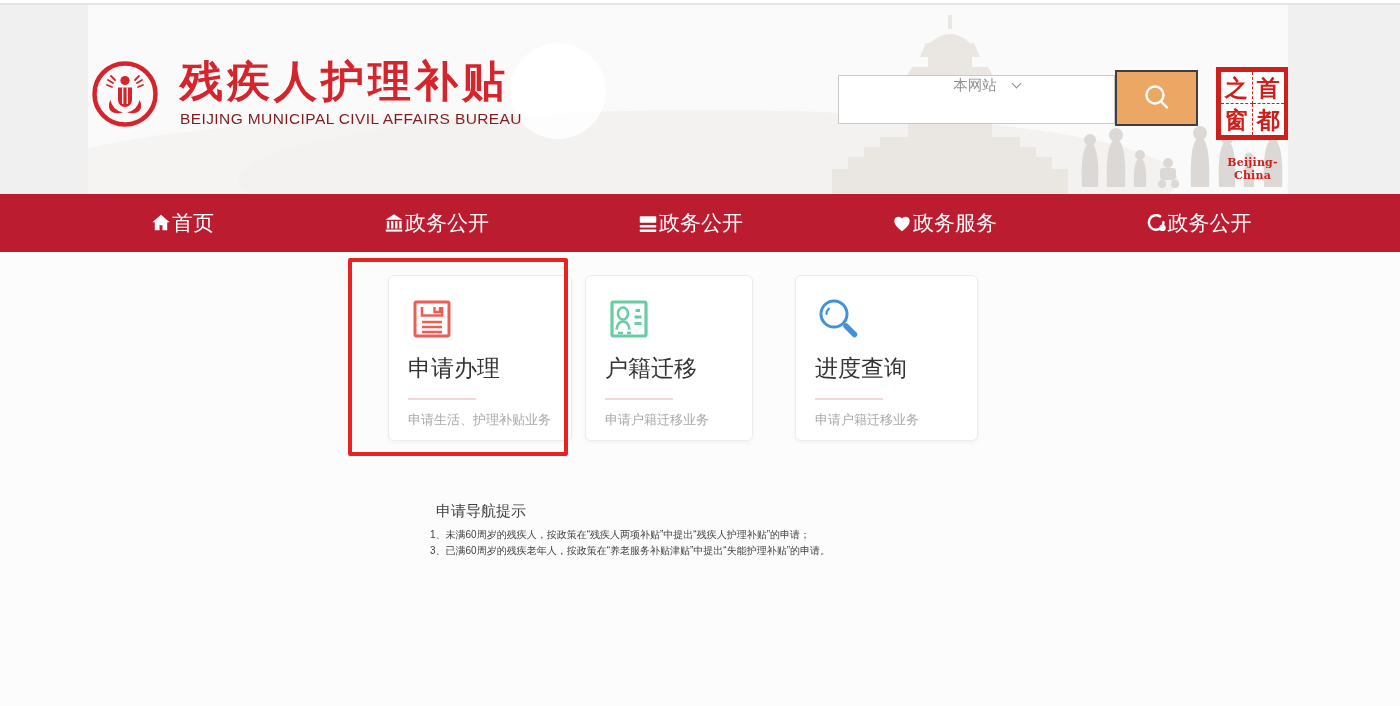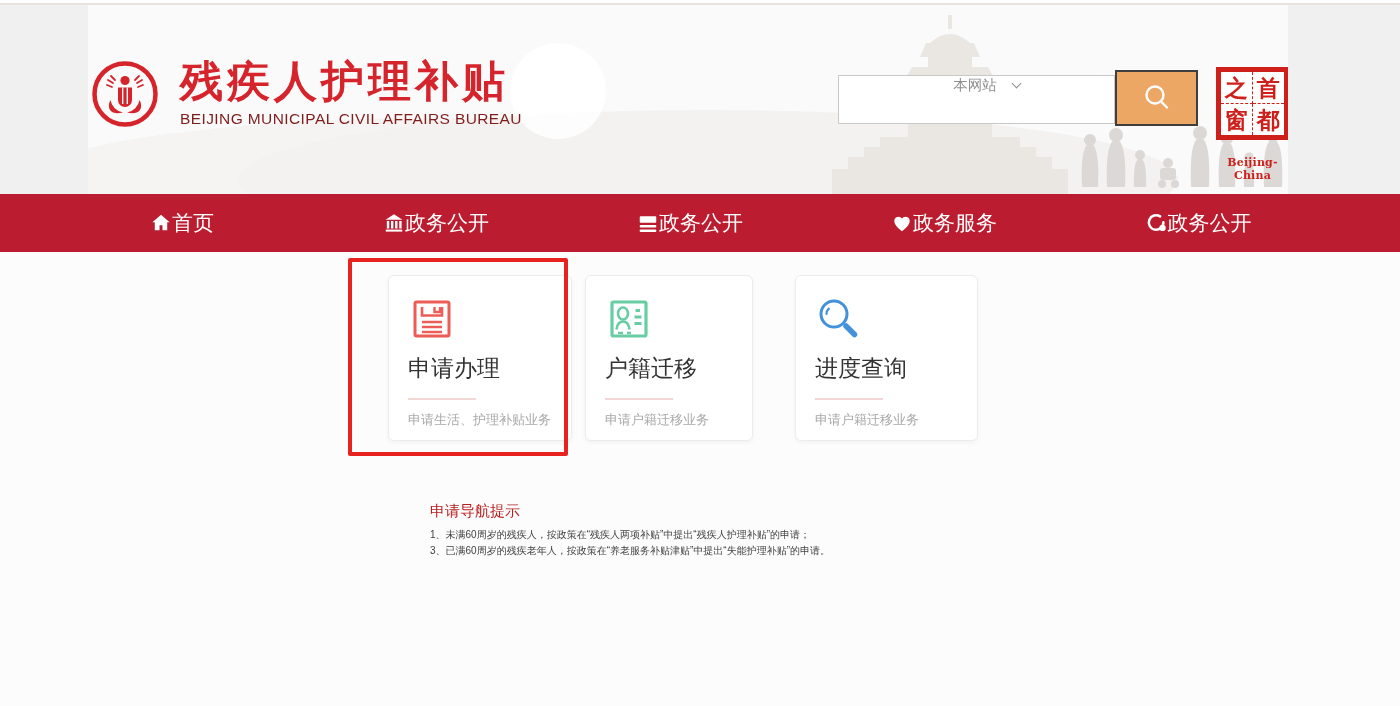"申请导航提示" .hints-title { color: #b91c1c -> #404040; margin-left: none -> 6px }
